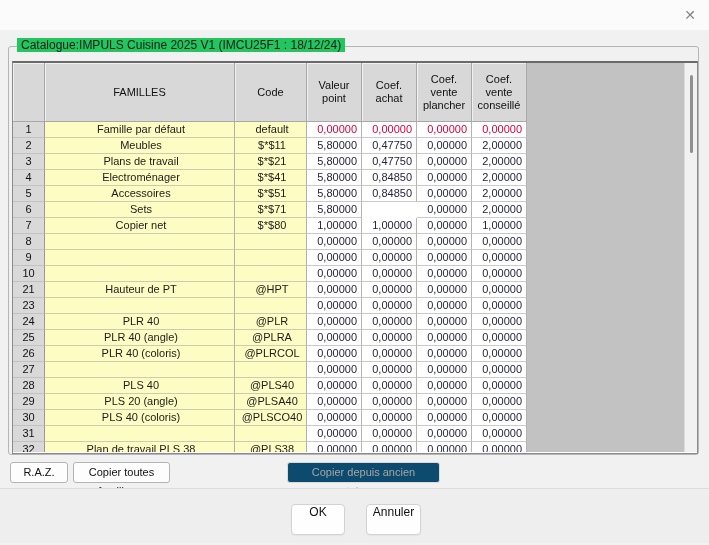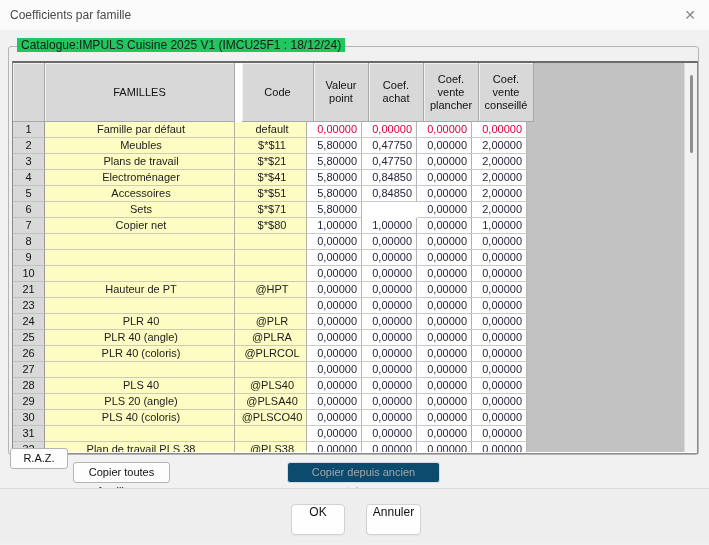"Coefficients par famille" span.title { html: <span>Coefficients par famille</span> -> none }
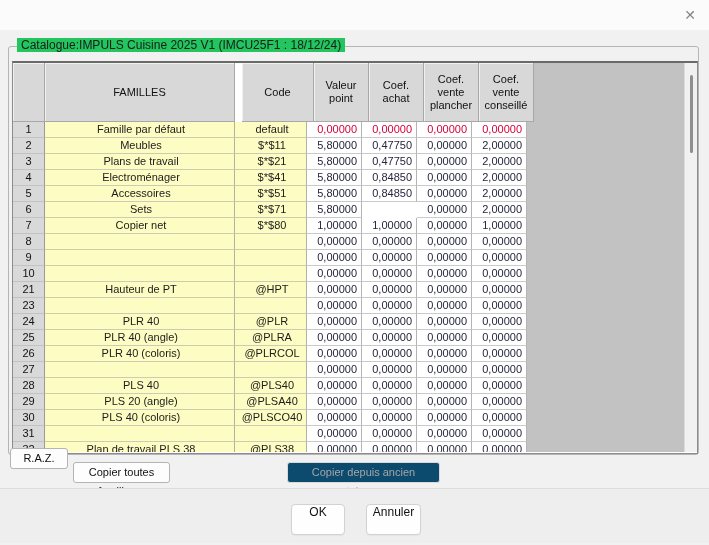"Code" .w-code { margin-left: 7px -> none }
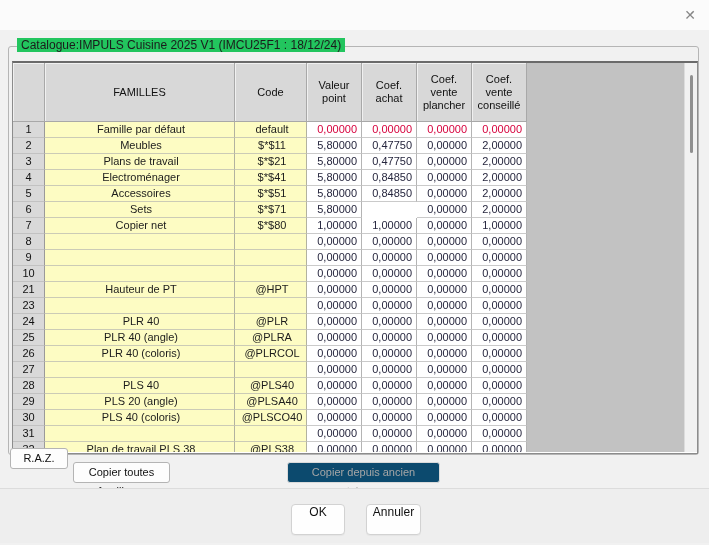"R.A.Z." .btn-raz { top: 448px -> 462px }
